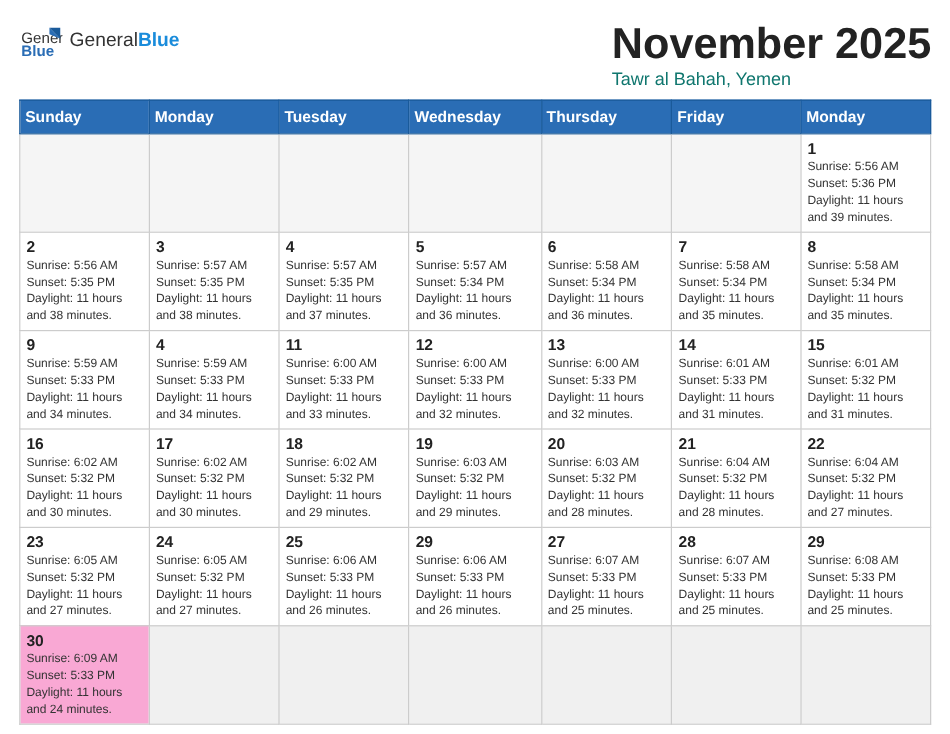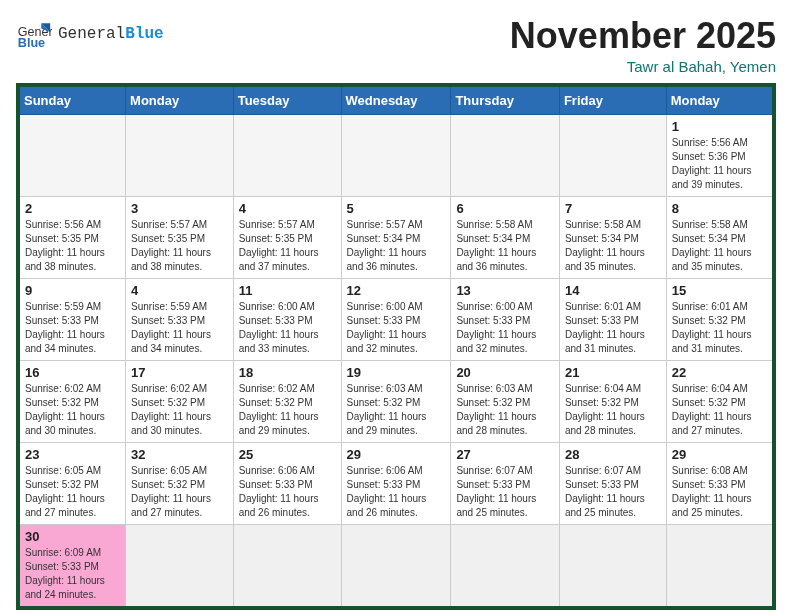"GeneralBlue" div { font-family: Liberation Mono, monospace -> none }
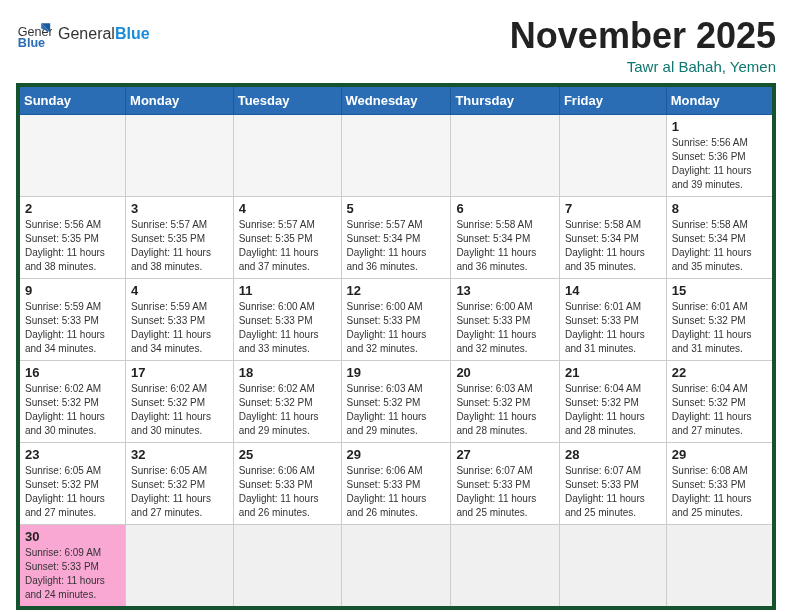"November 2025" .title-area { text-align: right -> left }
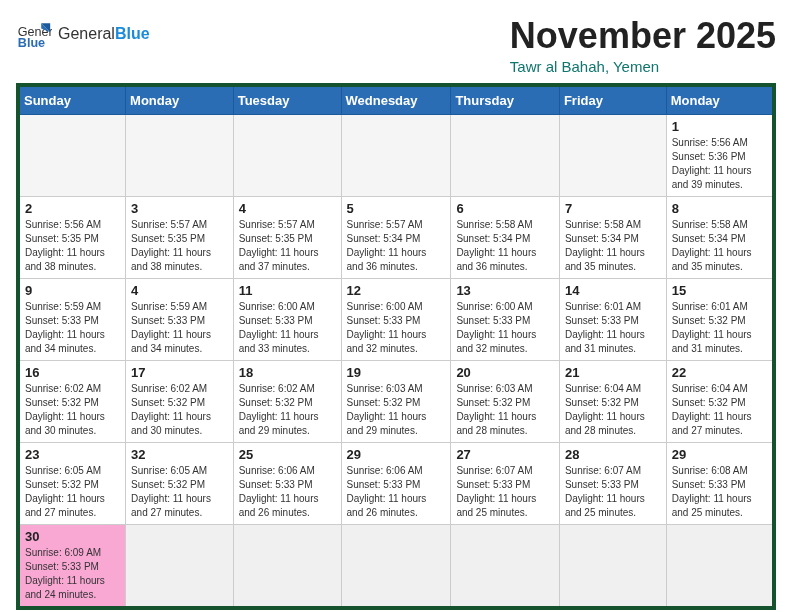"Sunday" .calendar { border: 4px solid #14532d -> 1px solid #14532d }
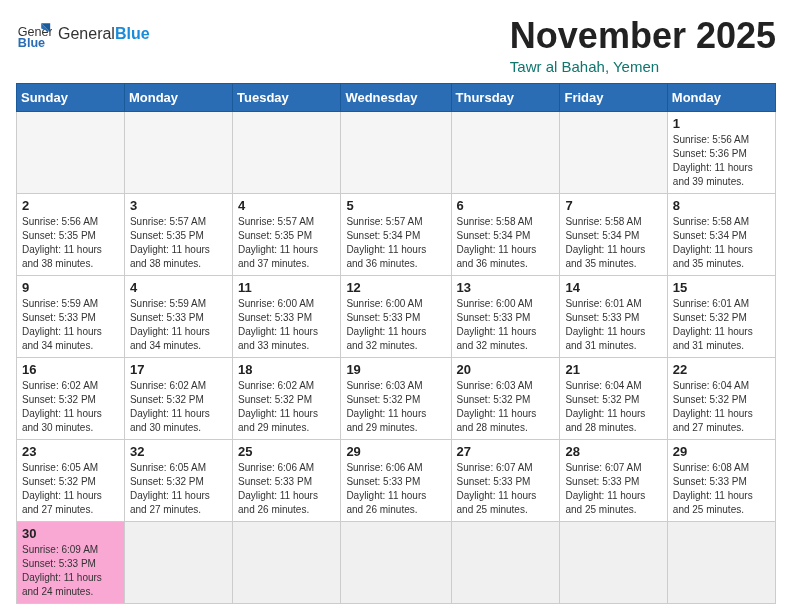"32" span.day-number { text: 32 -> 24 }
